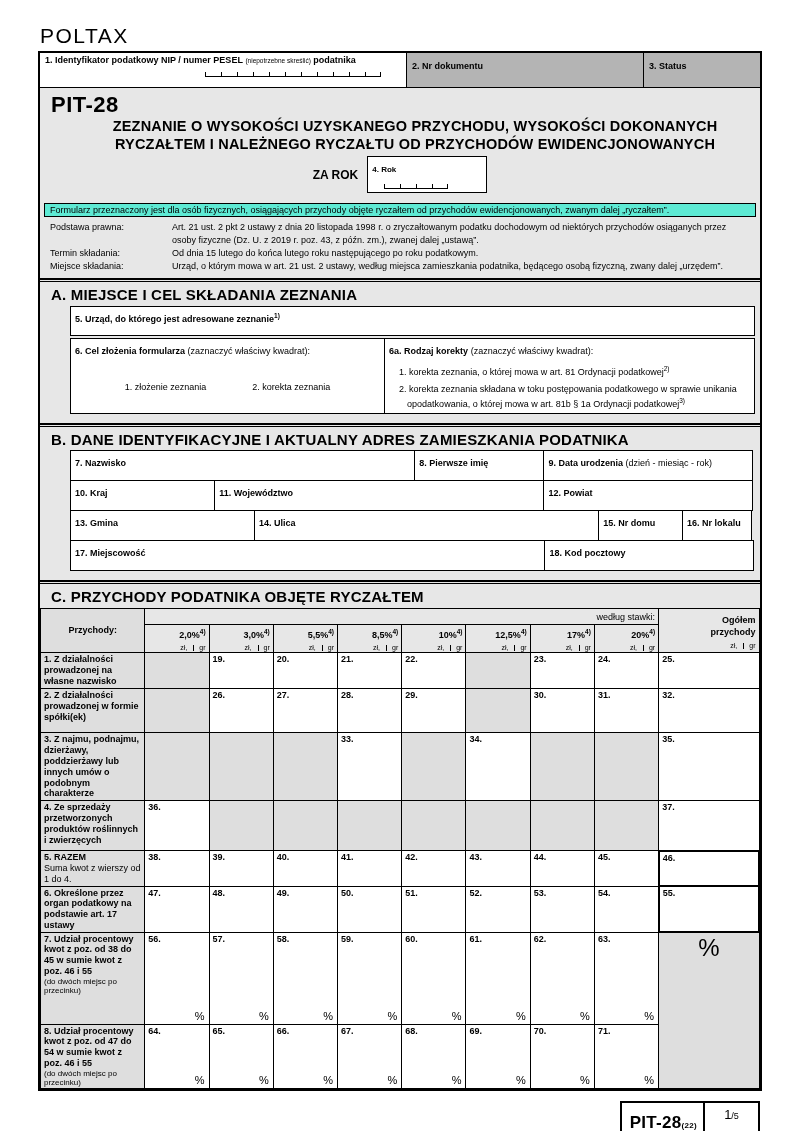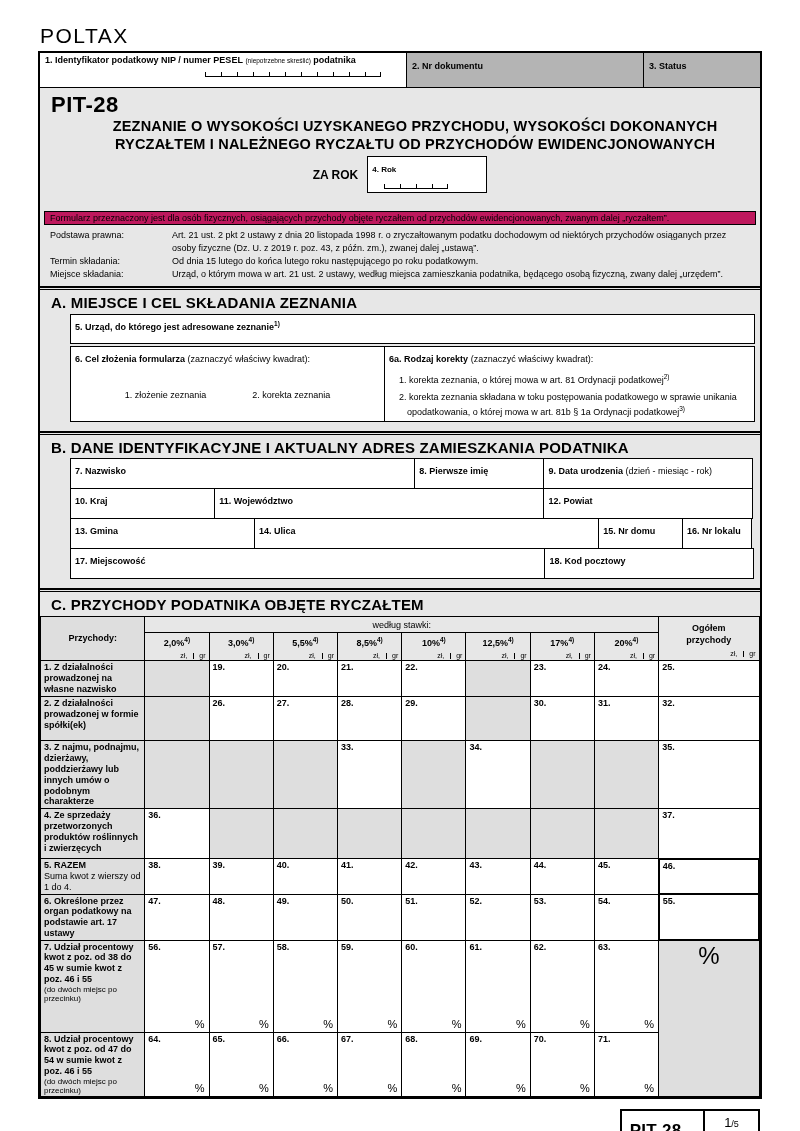"Formularz przeznaczony jest dla osób" .info-bar { background: #be185d -> #5eead4; margin: 12px 4px 0 -> 4px 4px 0 }
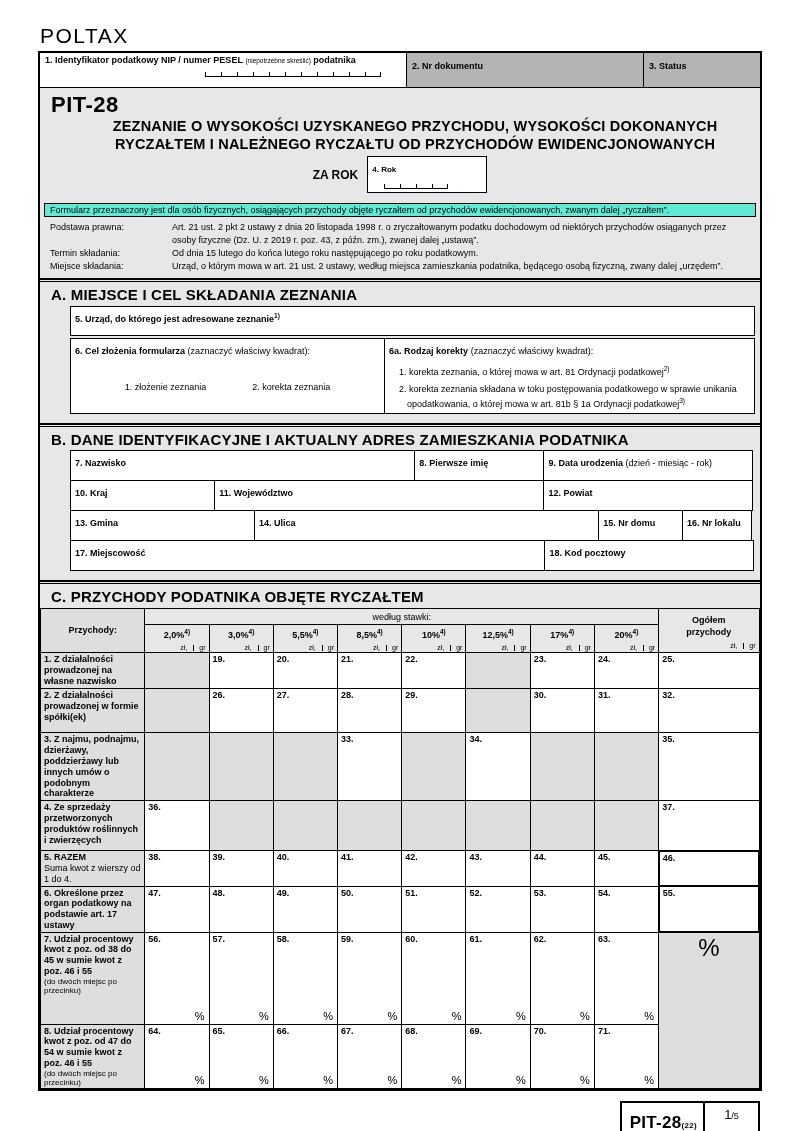"według stawki:" .ctab .hdr { text-align: center -> right }
